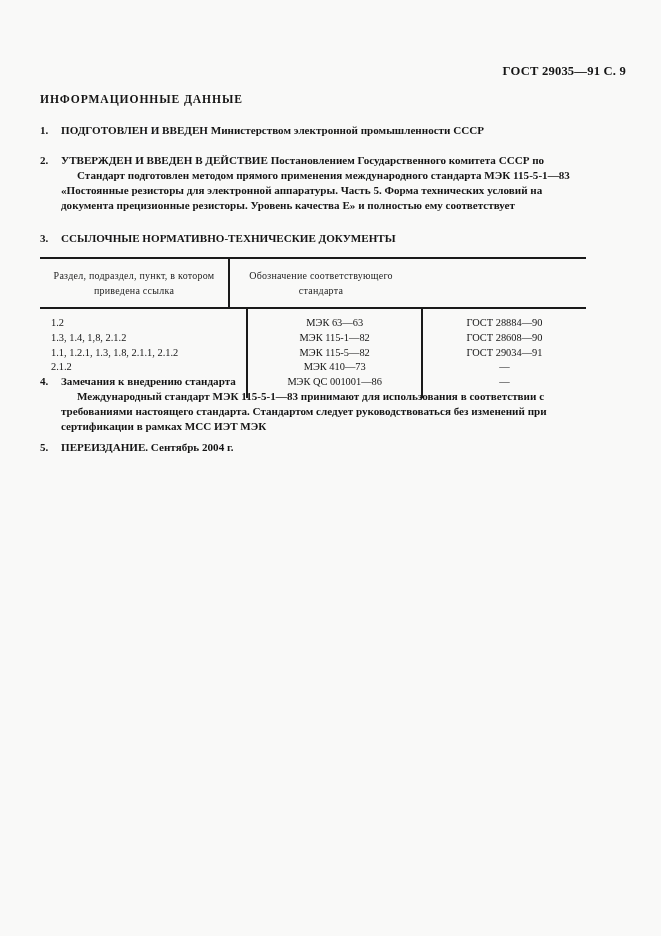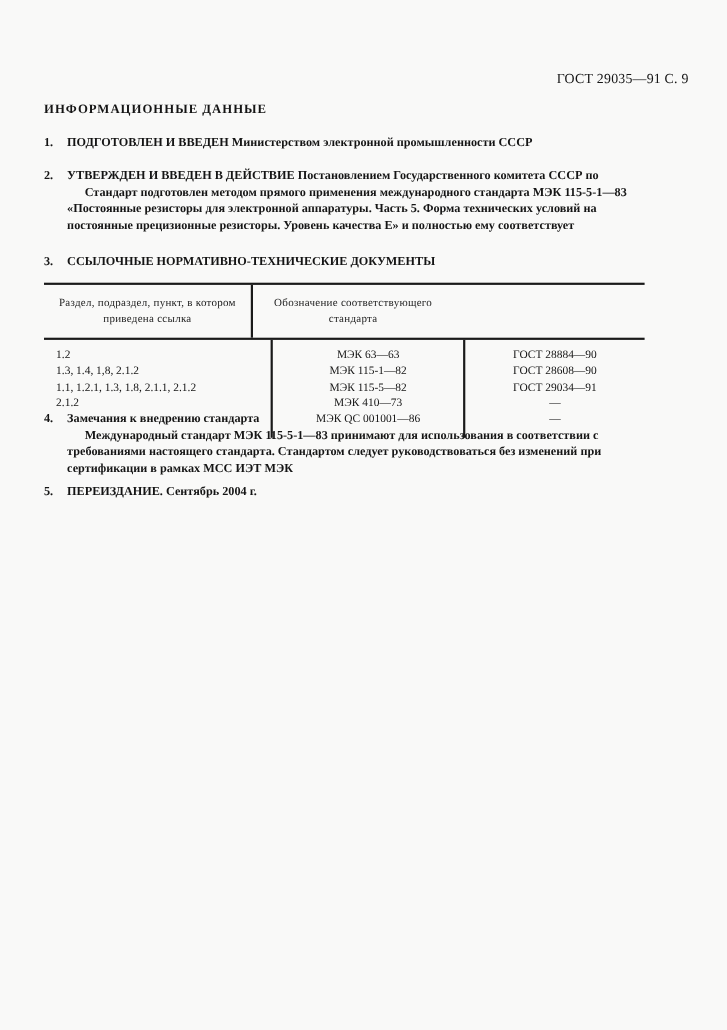"ГОСТ 29035—91 С. 9" .running-head { font-weight: normal -> bold }
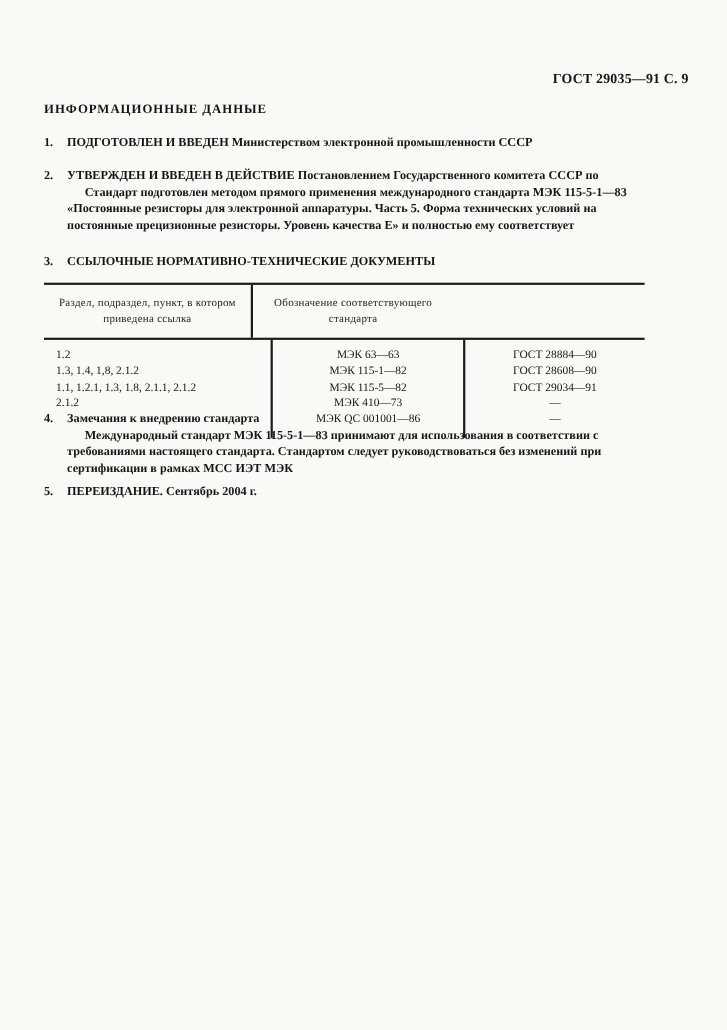"постоянные прецизионные резисторы." div.reg { text: постоянные -> документа }
